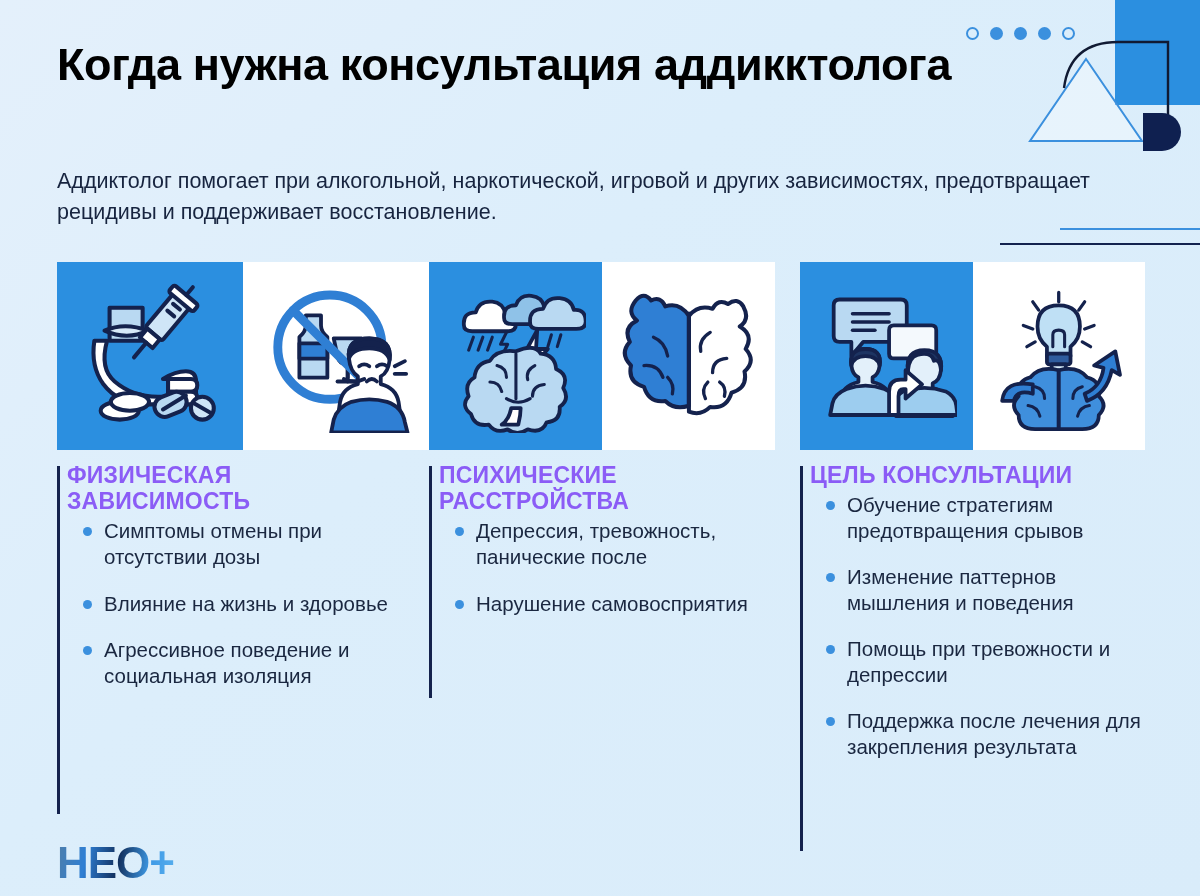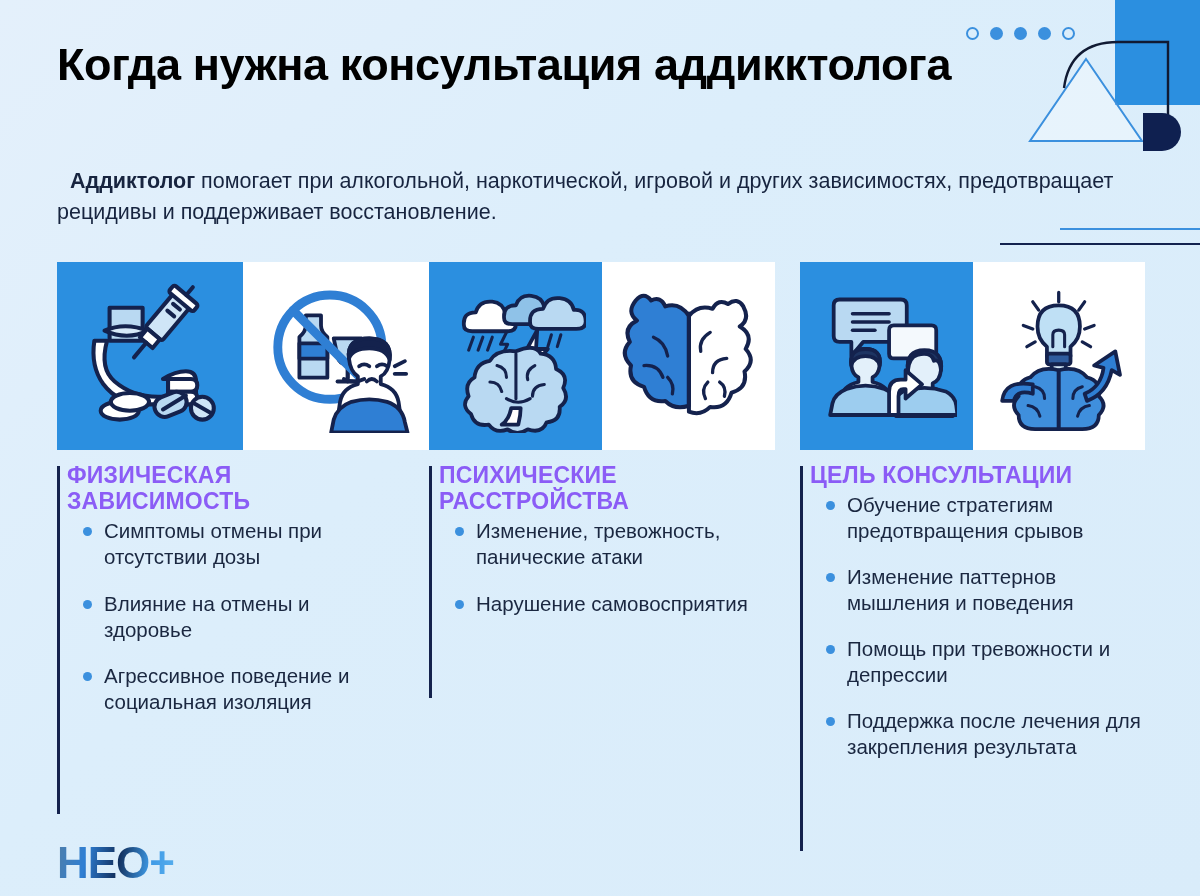"Аддиктолог" .subtitle b { font-weight: 700 -> 400; margin-left: 13px -> none }
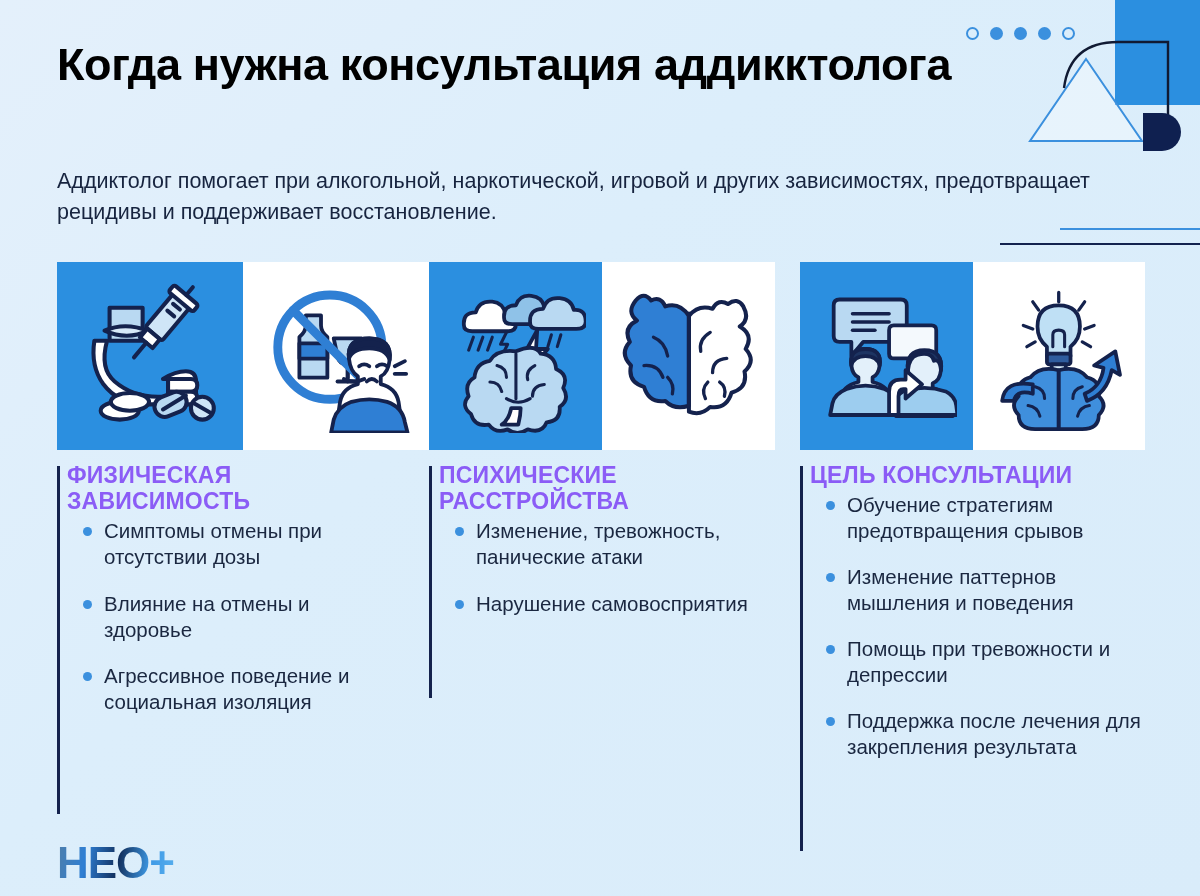"Изменение, тревожность, панические атаки" li { text: Изменение, тревожность, панические атаки -> Депрессия, тревожность, панические после }
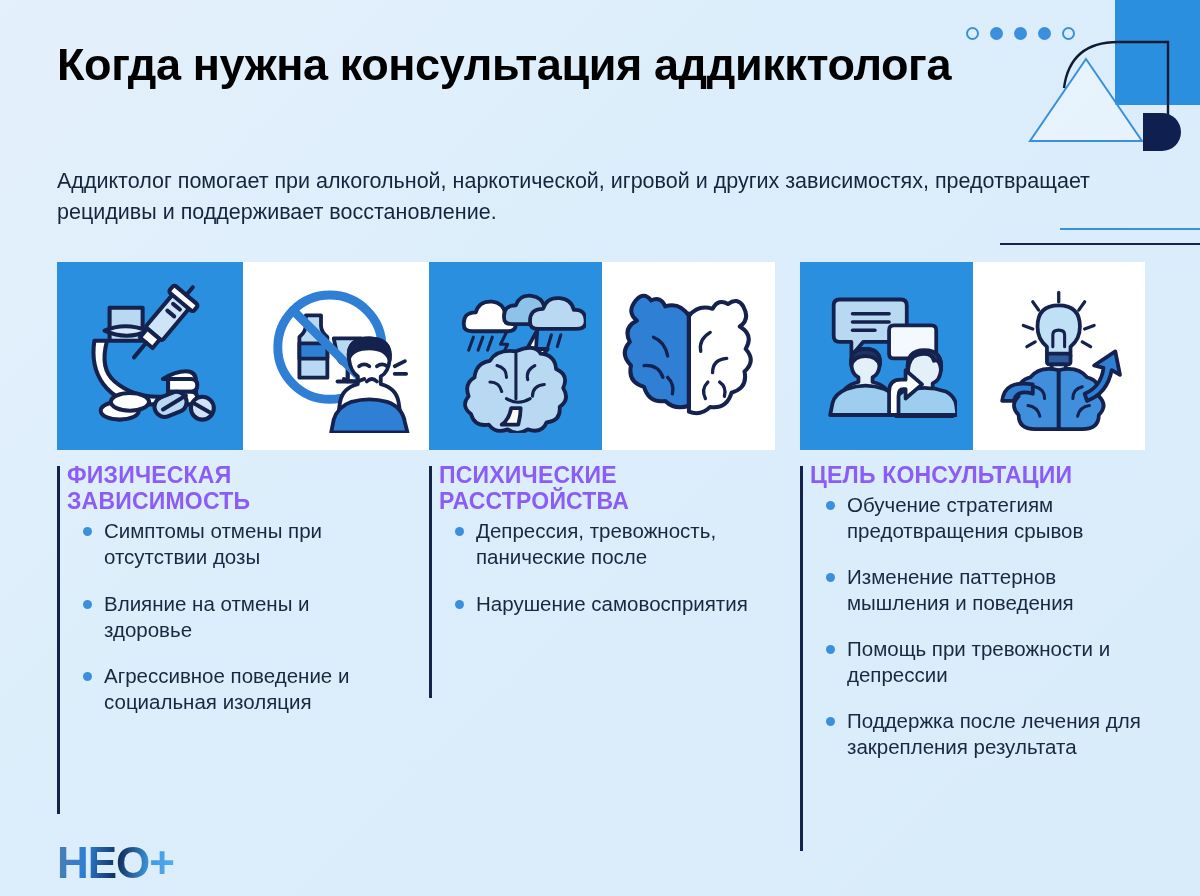"Влияние на отмены и здоровье" li { text: отмены -> жизнь }
